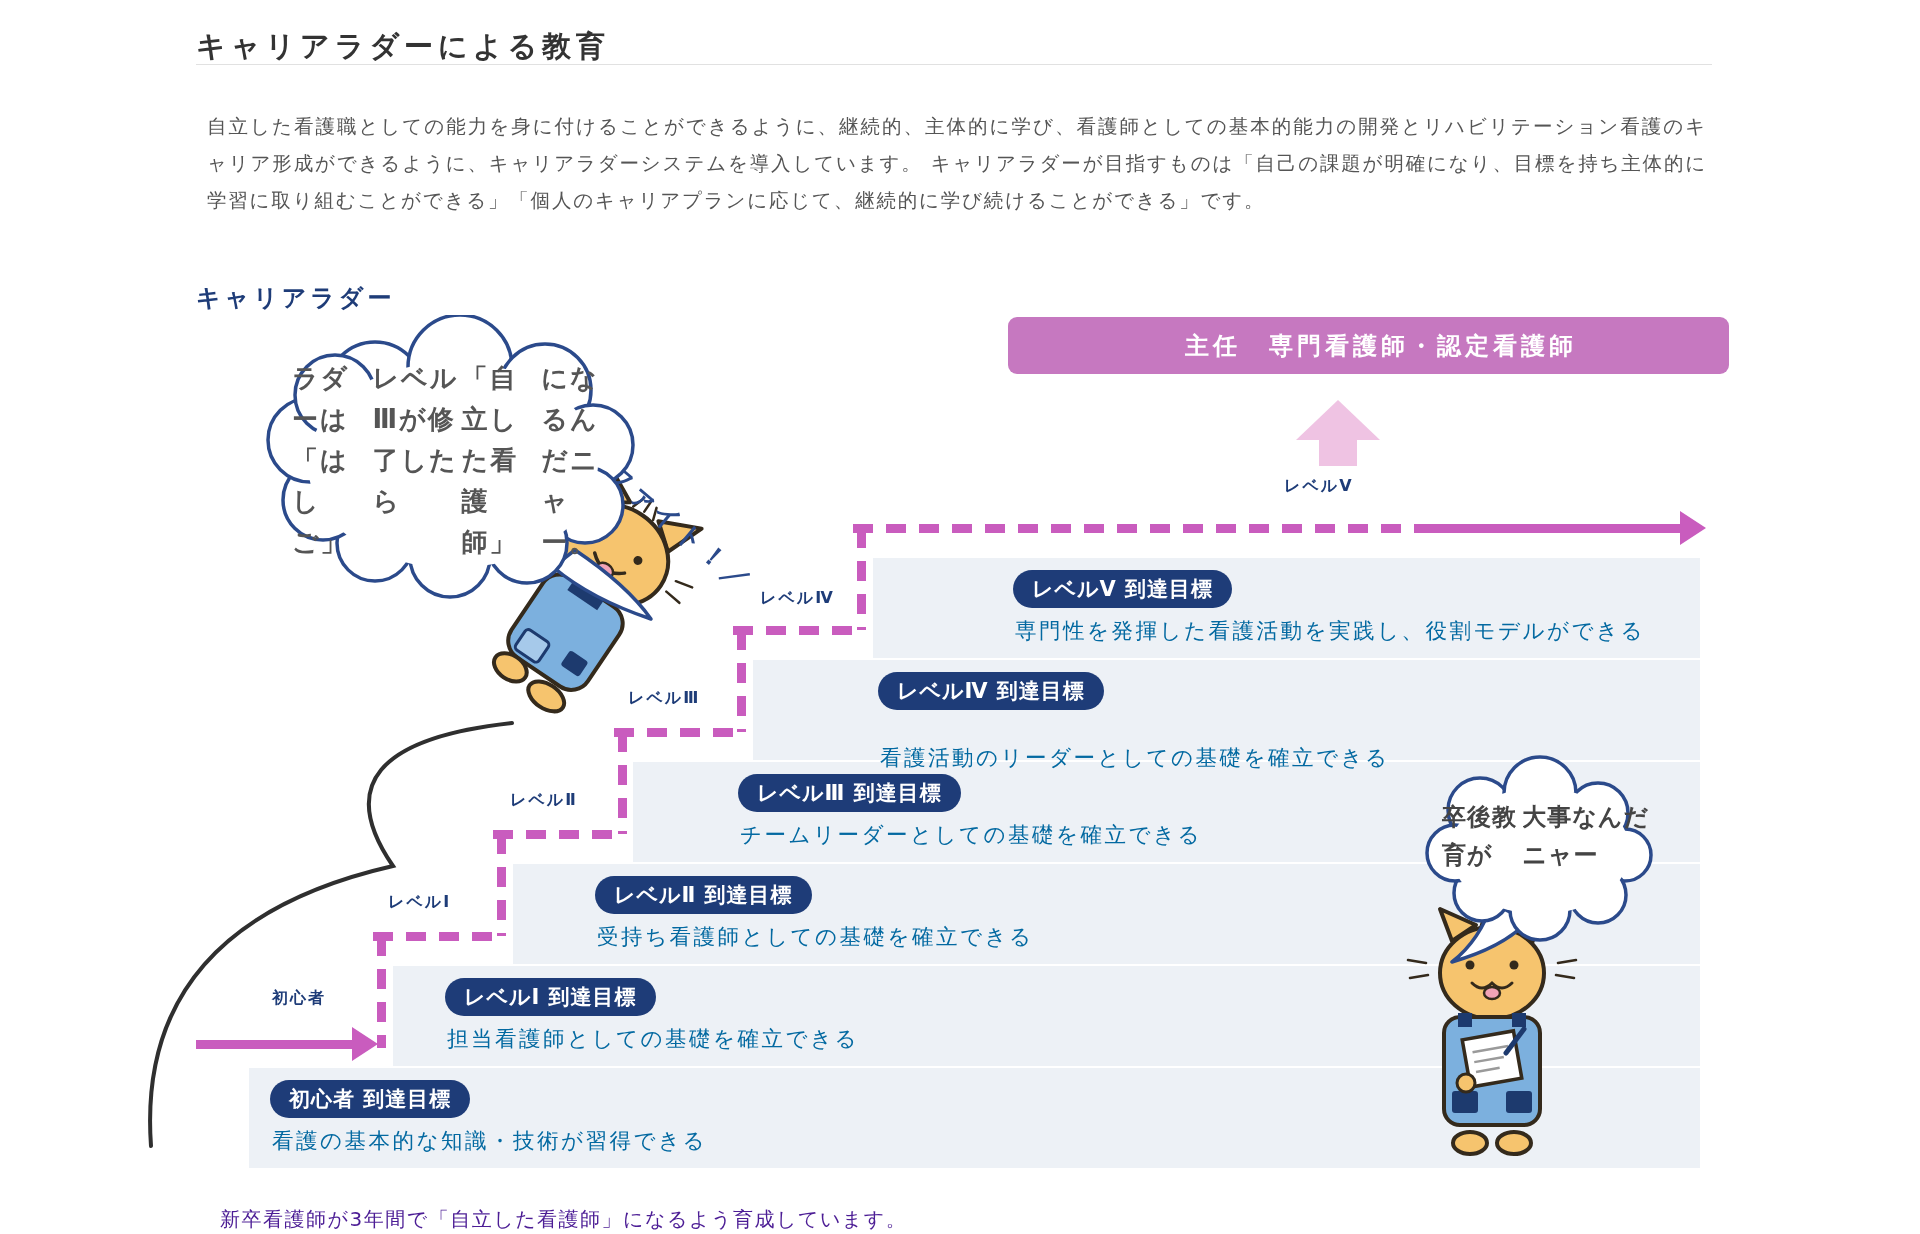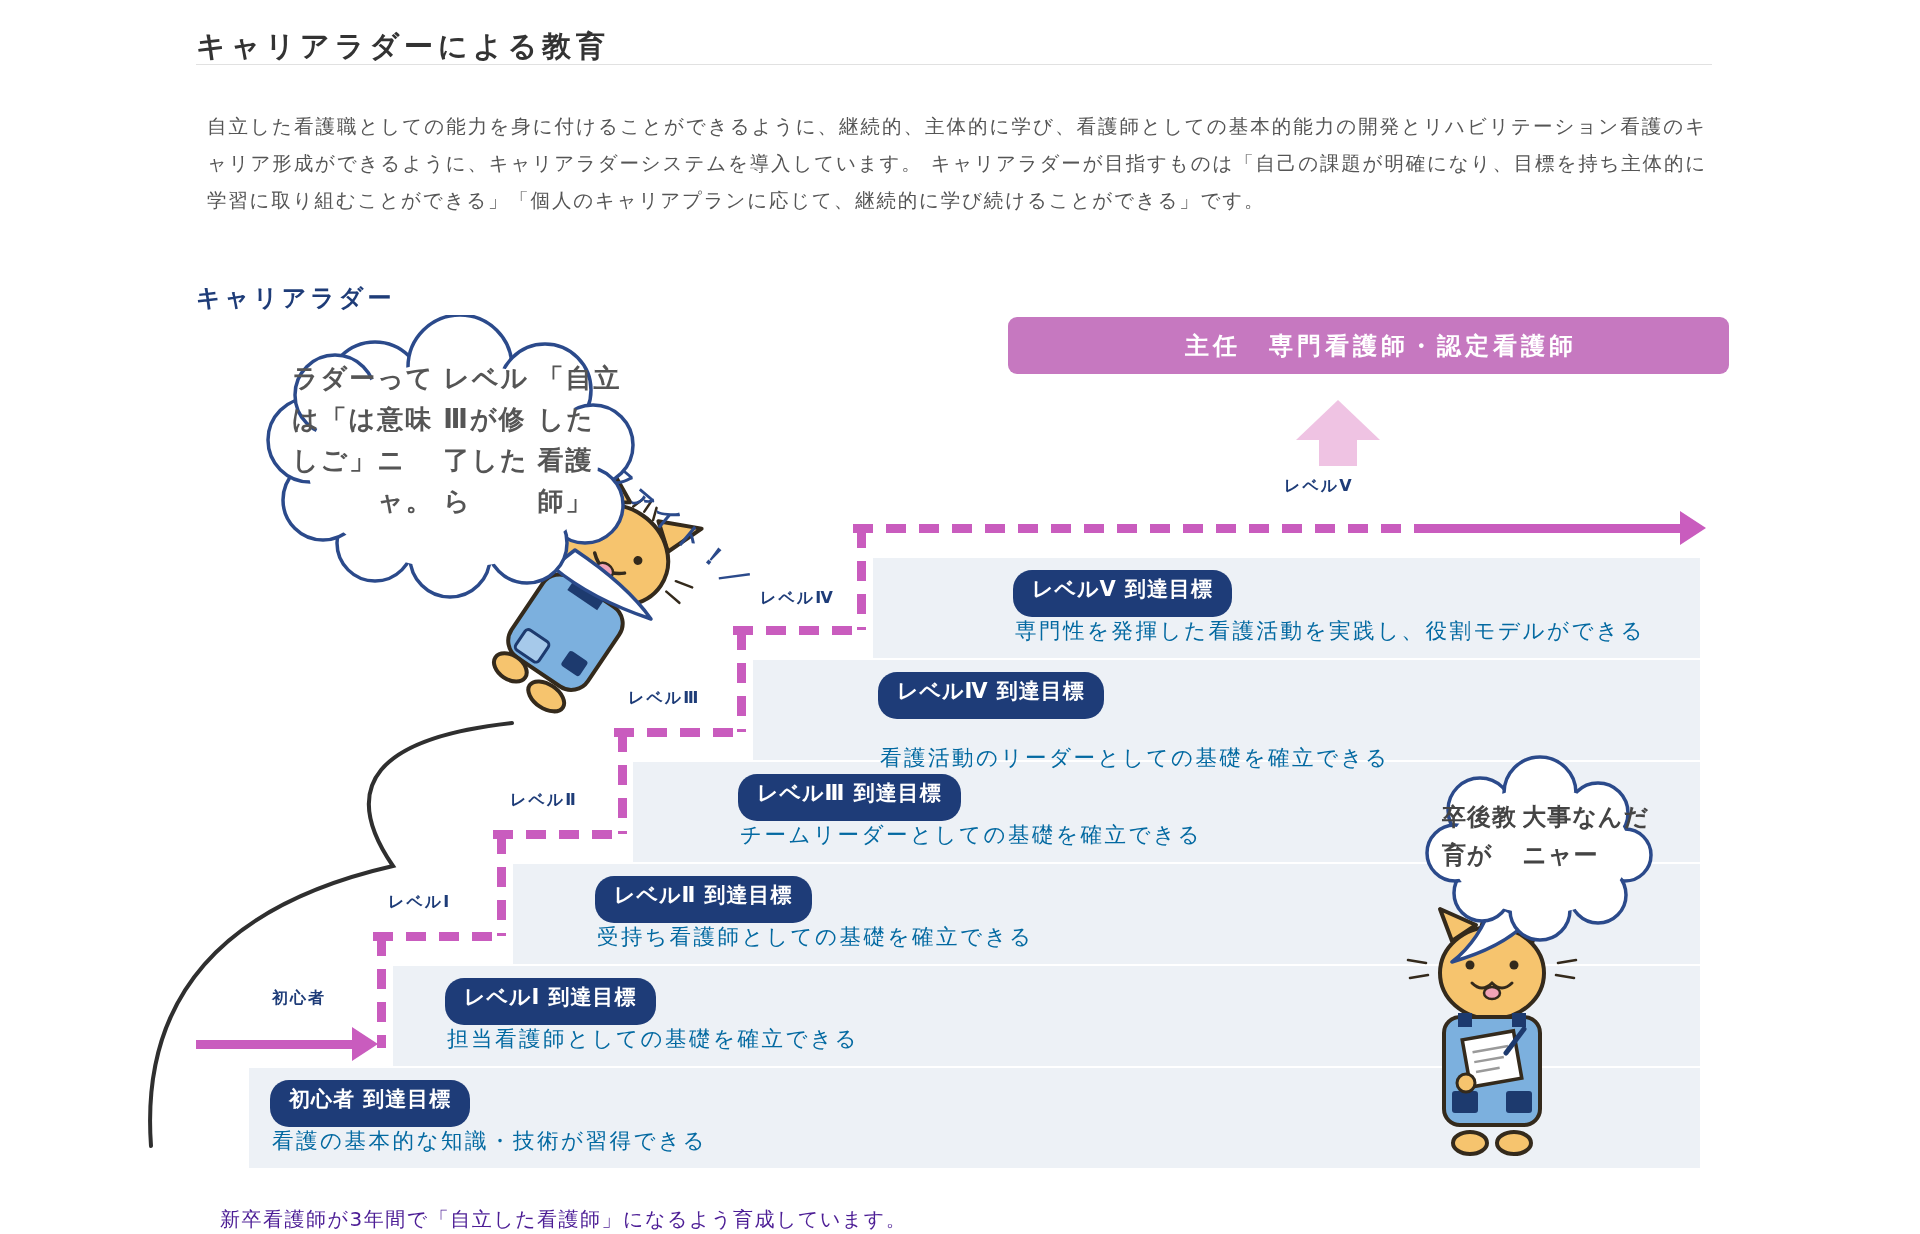"って意味ニャ。" div { html: <div>って意味ニャ。</div> -> none }
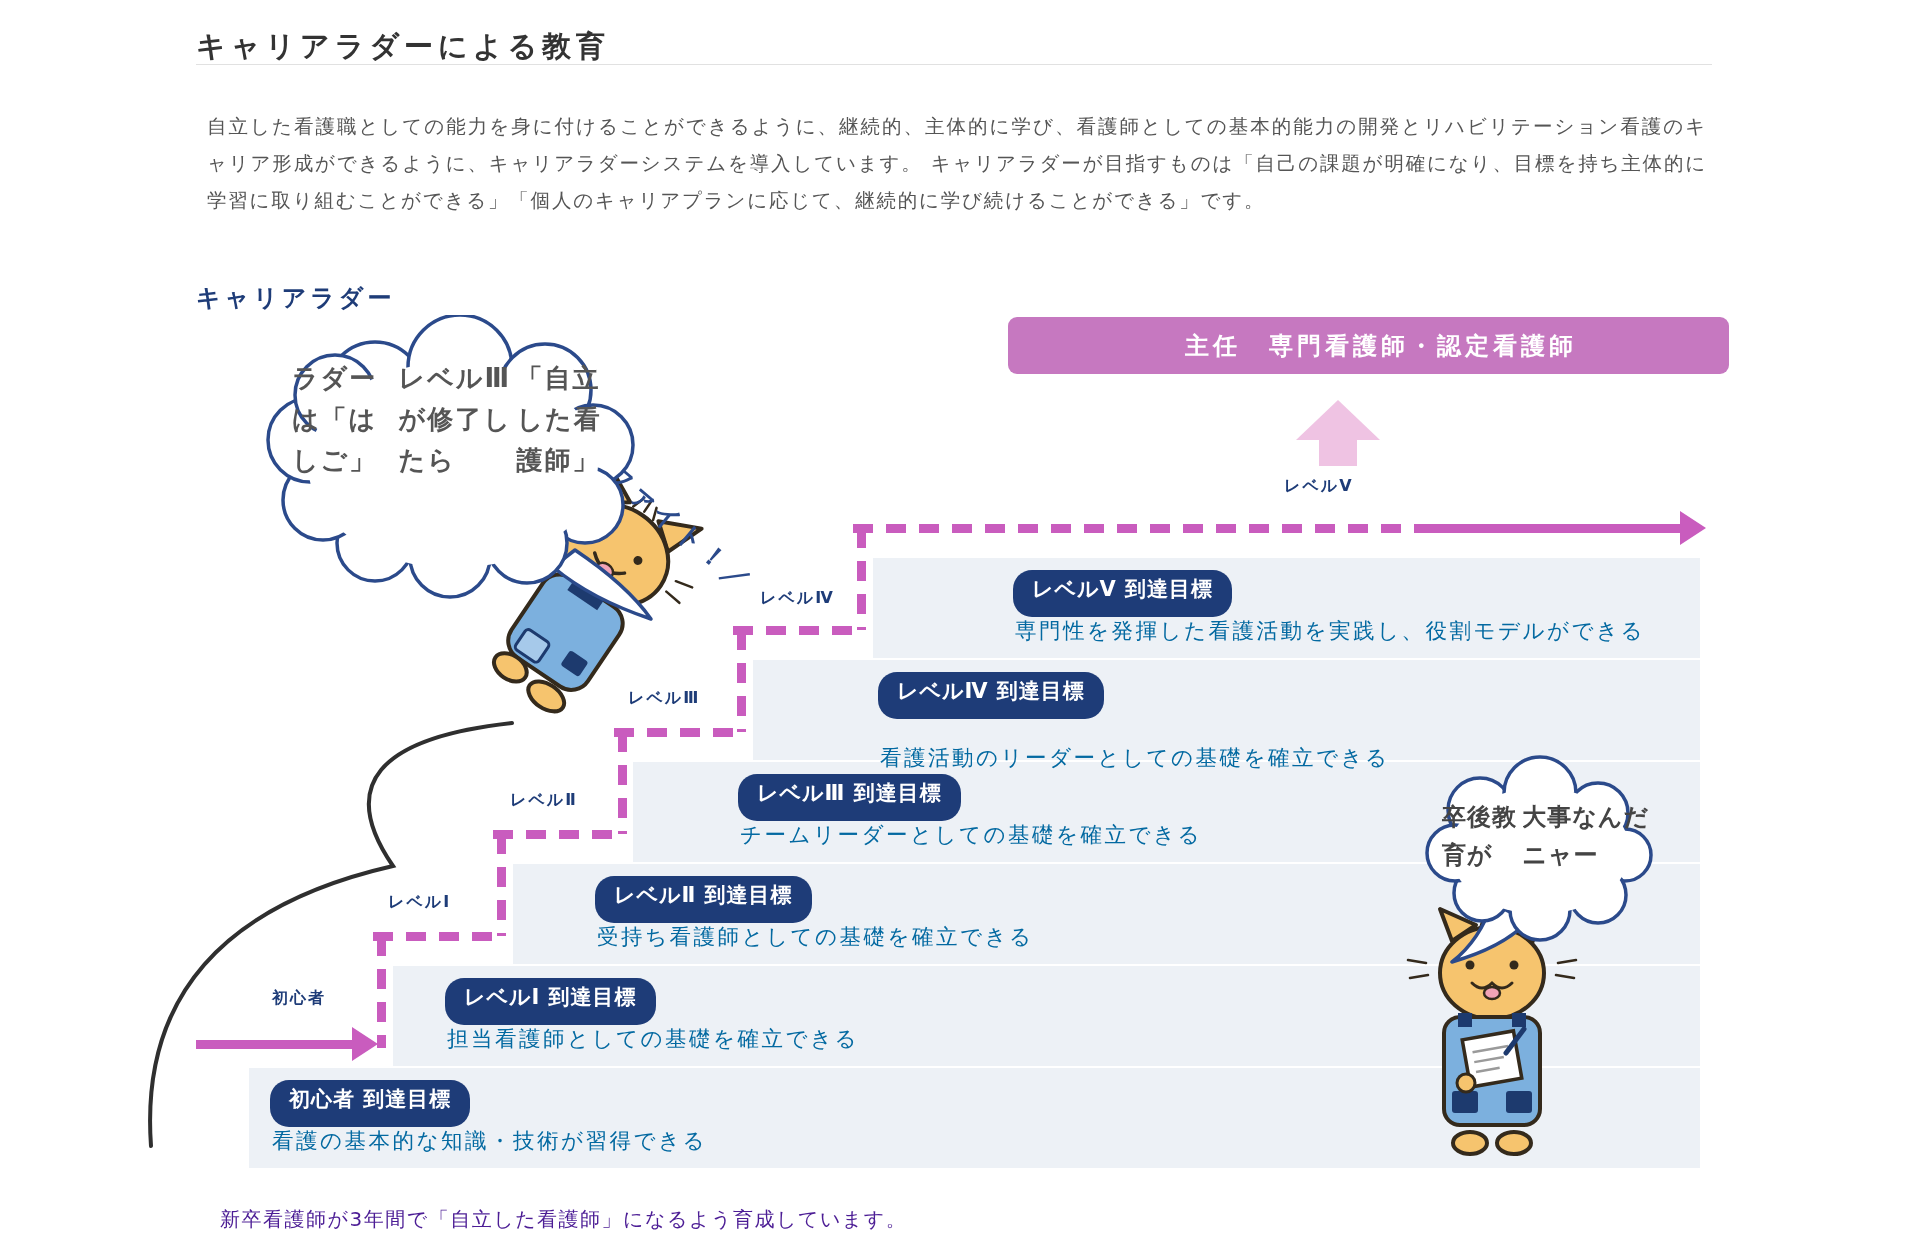"になるんだニャー。" div { html: none -> <div>になるんだニャー。</div> }
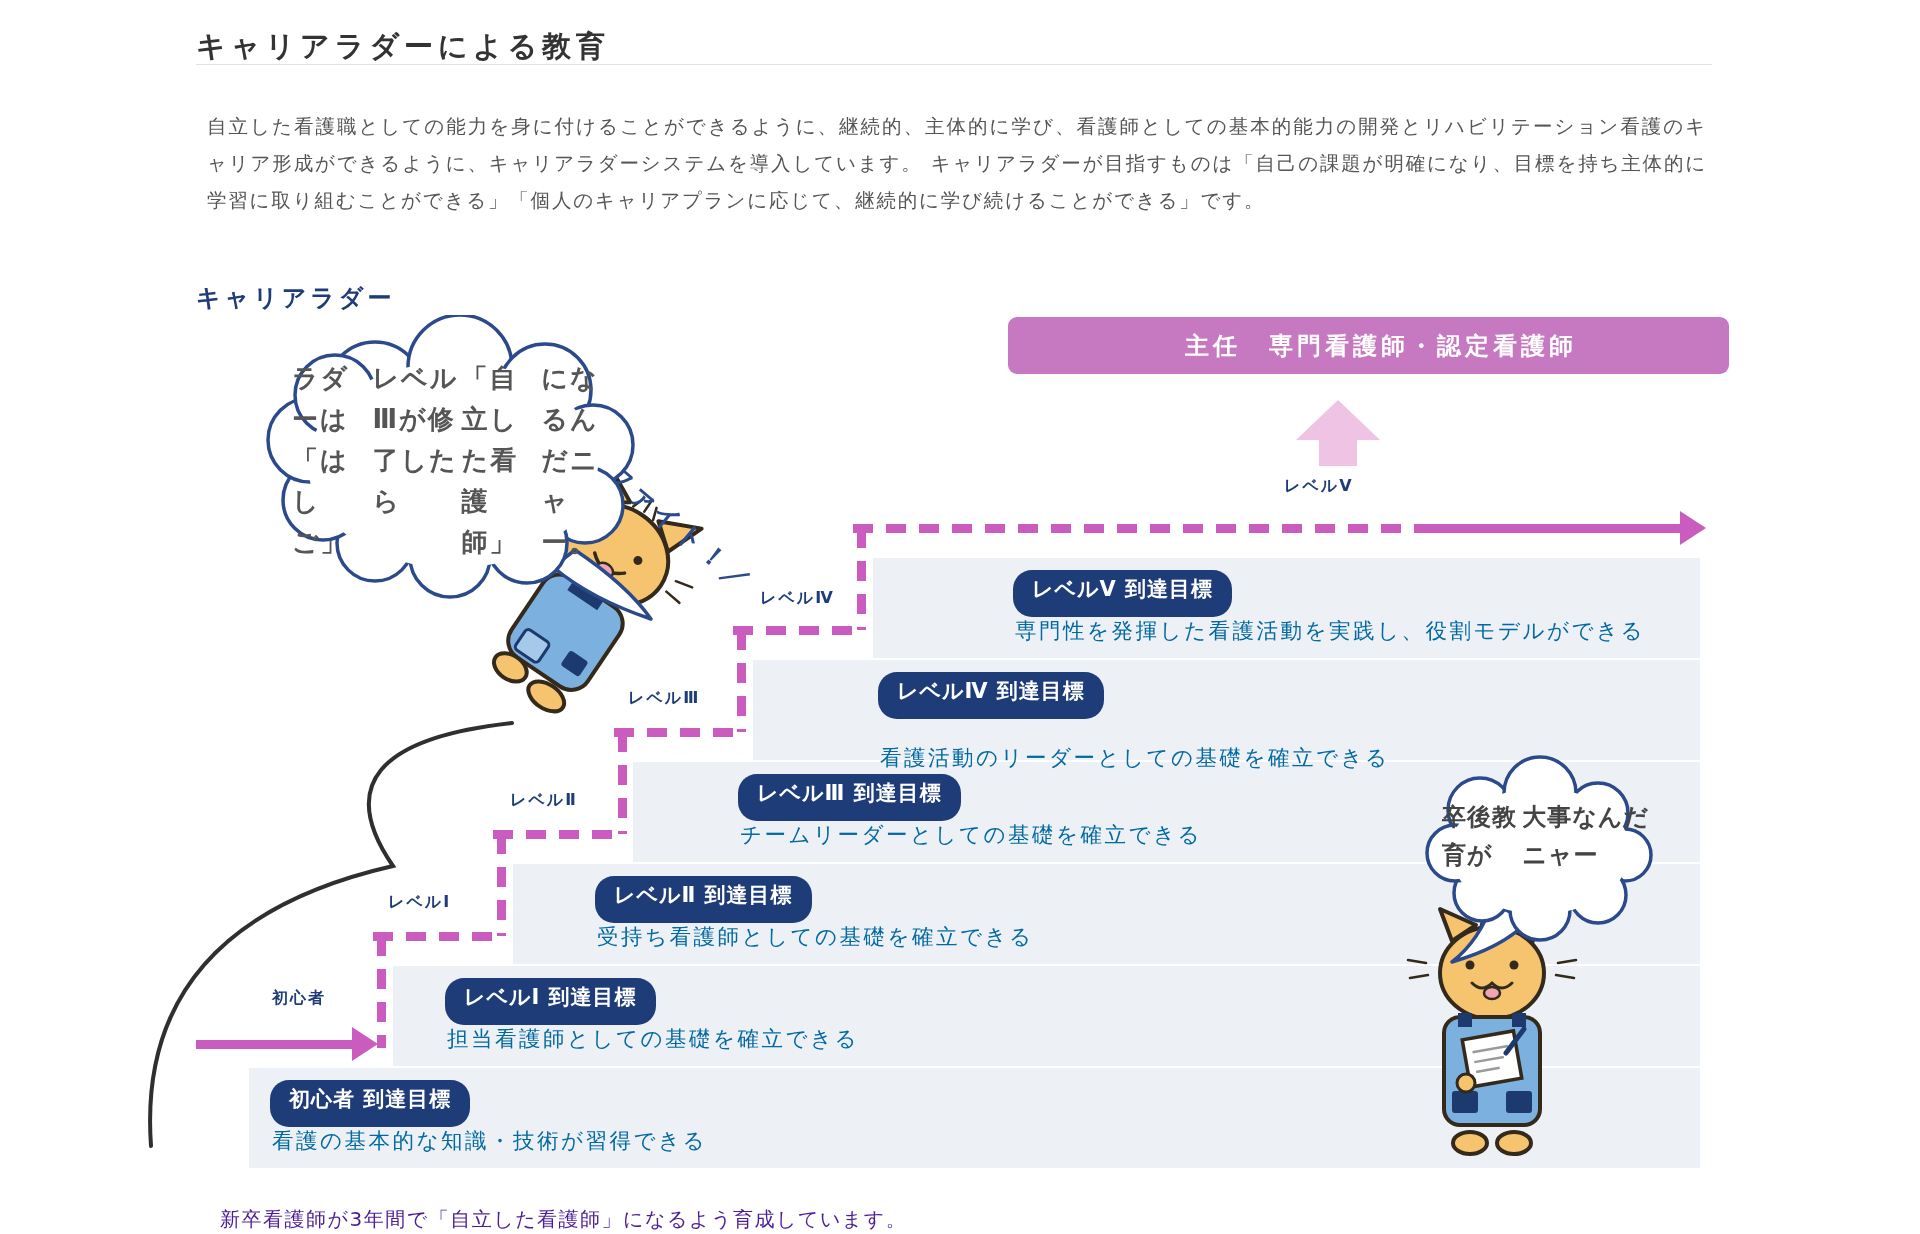"レベルⅤ 到達目標" .badge { height: 47px -> 38px }
